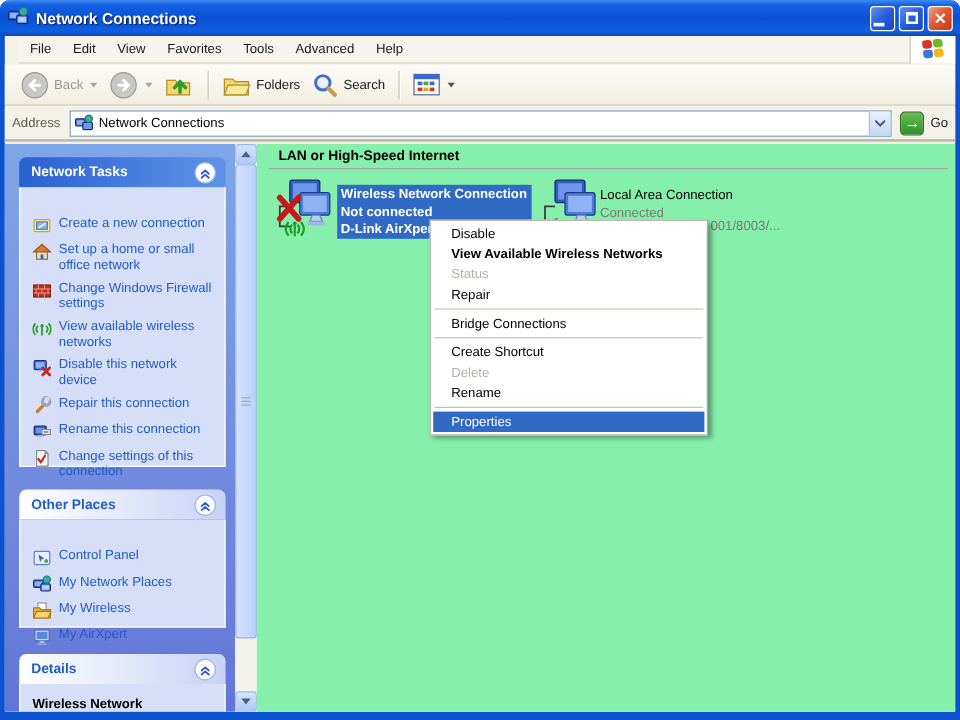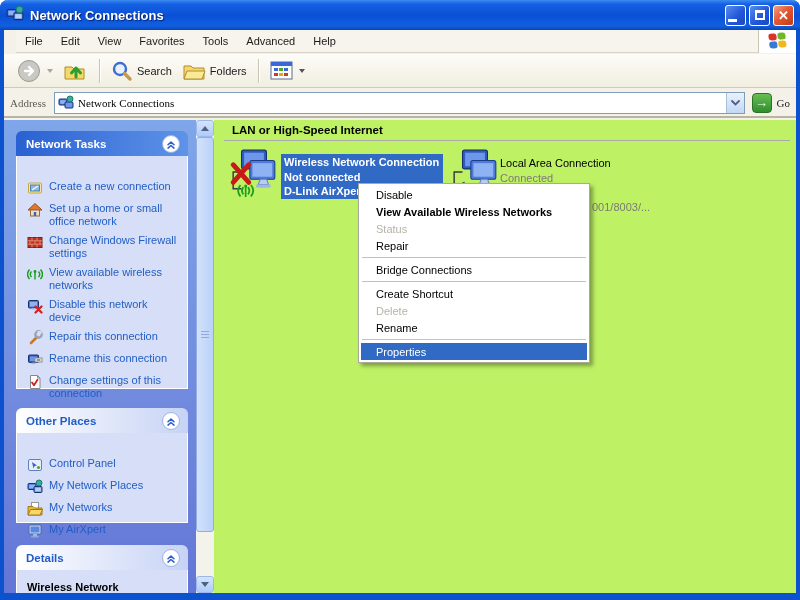"Back" span.tb-btn { html: none -> <span> <svg> <circle></circle> <path></path> </svg> <span>Back</span> <span></span> </span> }
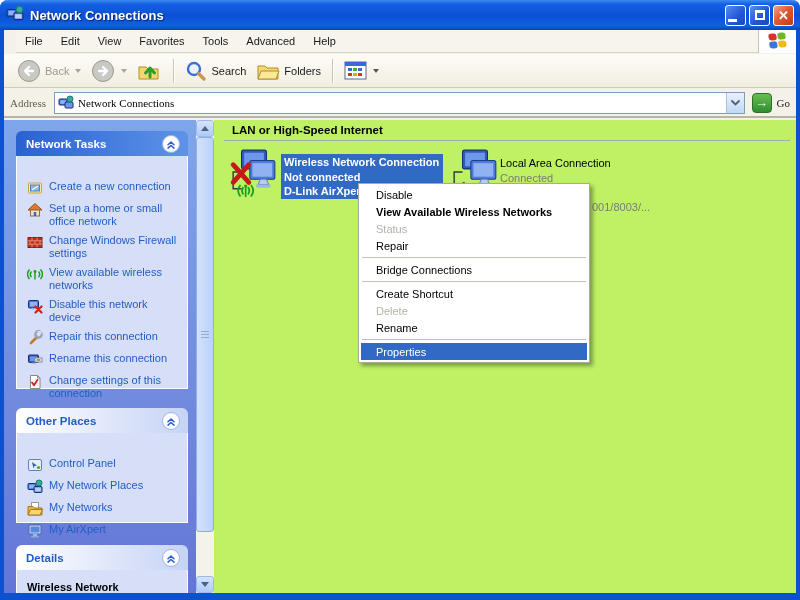"Search" span.tb-btn { order: before "Folders" -> after "Folders" }
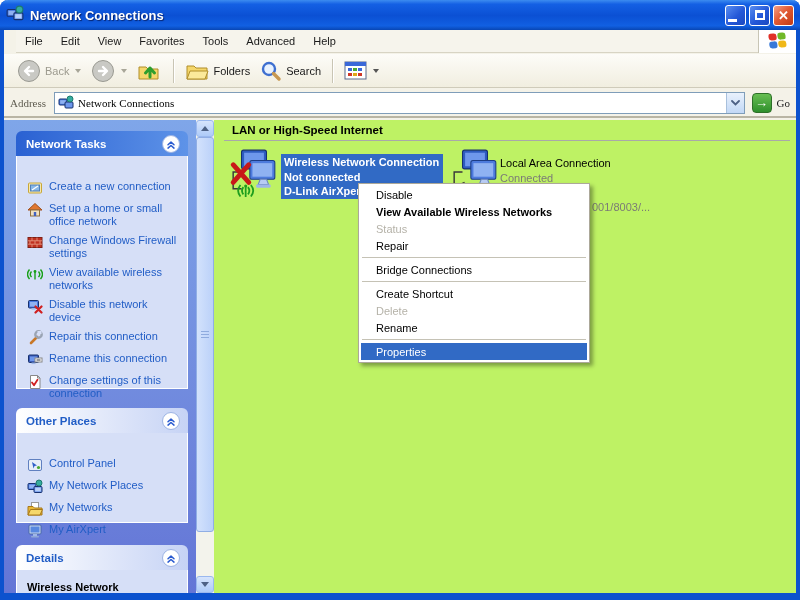"Address" .addressbar { font-family: Liberation Serif, serif -> none }
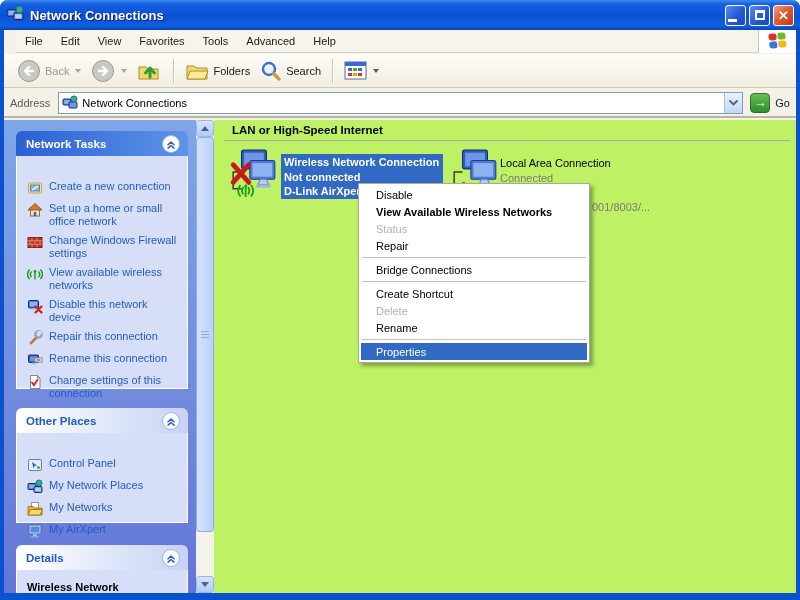"LAN or High-Speed Internet" .main { background: #bef264 -> #86efac }
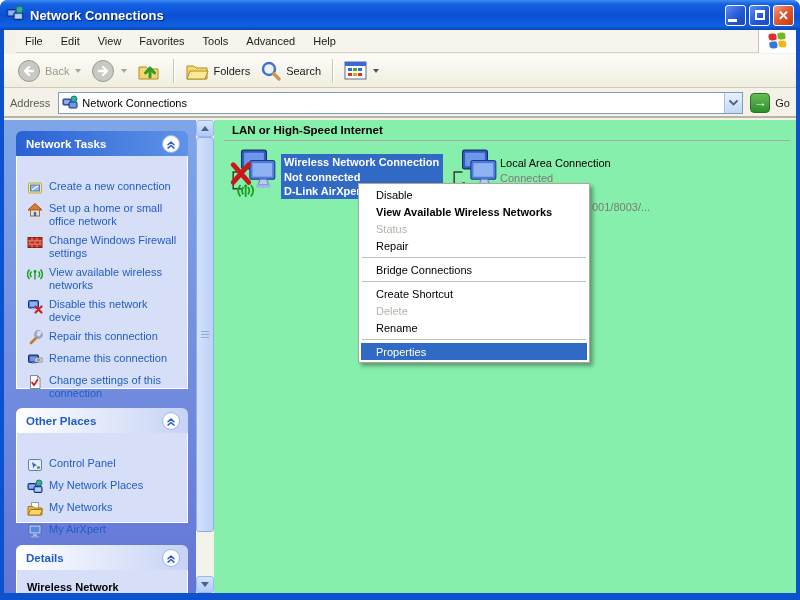"001/8003/..." .lan-frag { margin-top: 18px -> none }
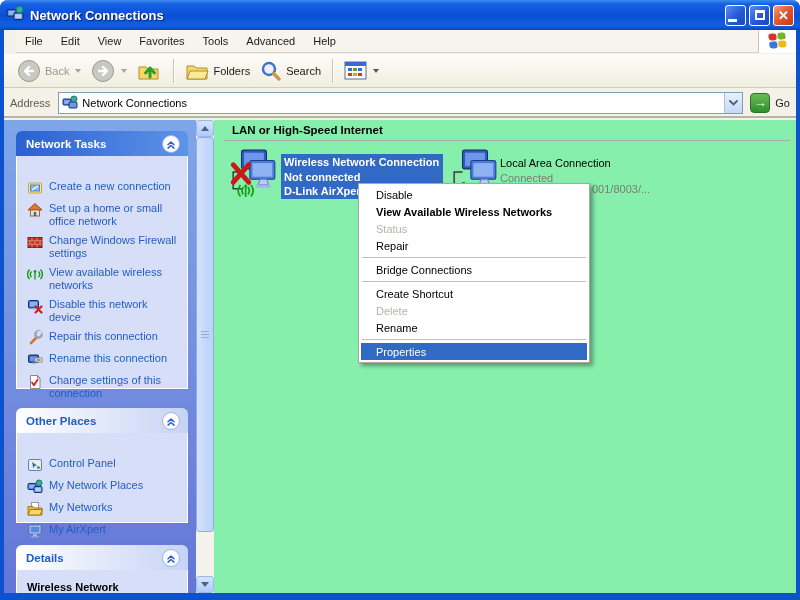"My Networks" span.txt { text: Networks -> Wireless }
